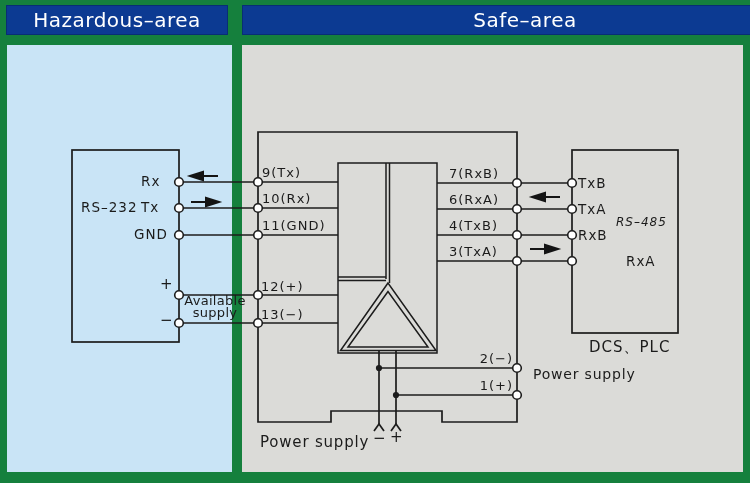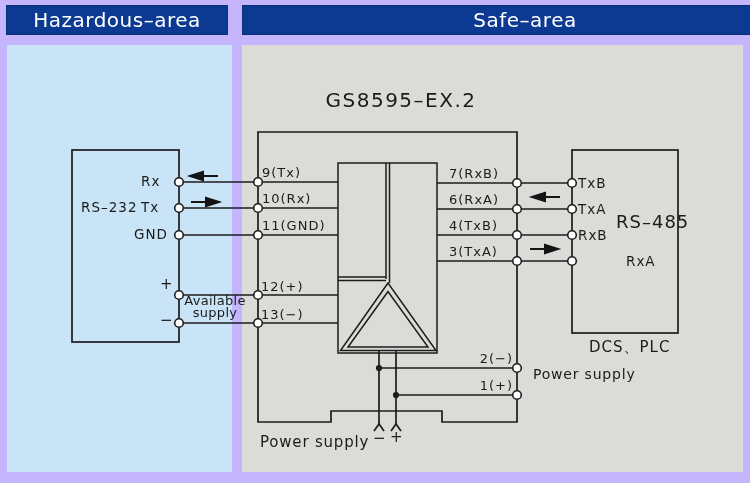"Hazardous–area" .stage { background: #c4b5fd -> #15803d }
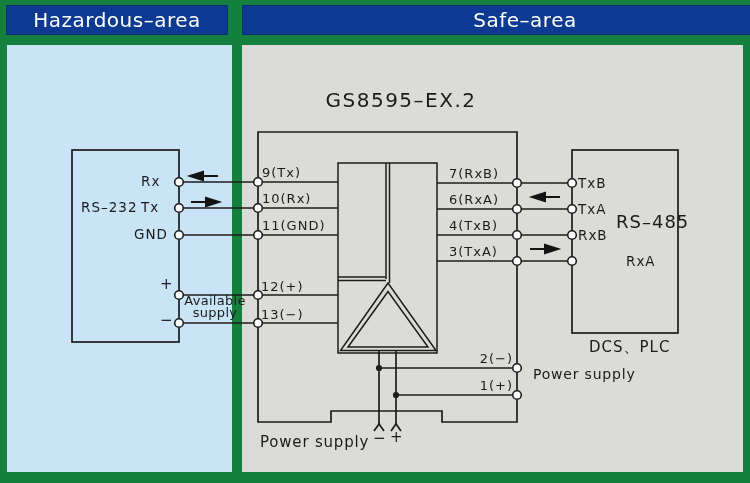"GS8595–EX.2" div.lbl { html: <div>GS8595–EX.2</div> -> none }
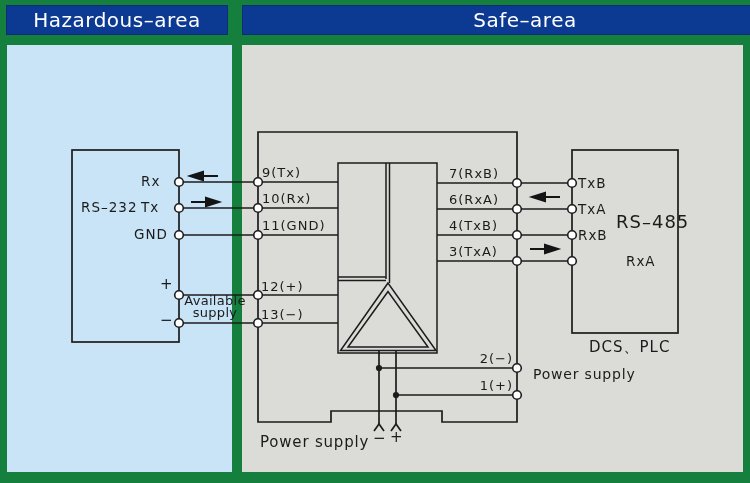"RS–485" div.lbl { font-size: 18px -> 12px; font-style: none -> italic }
